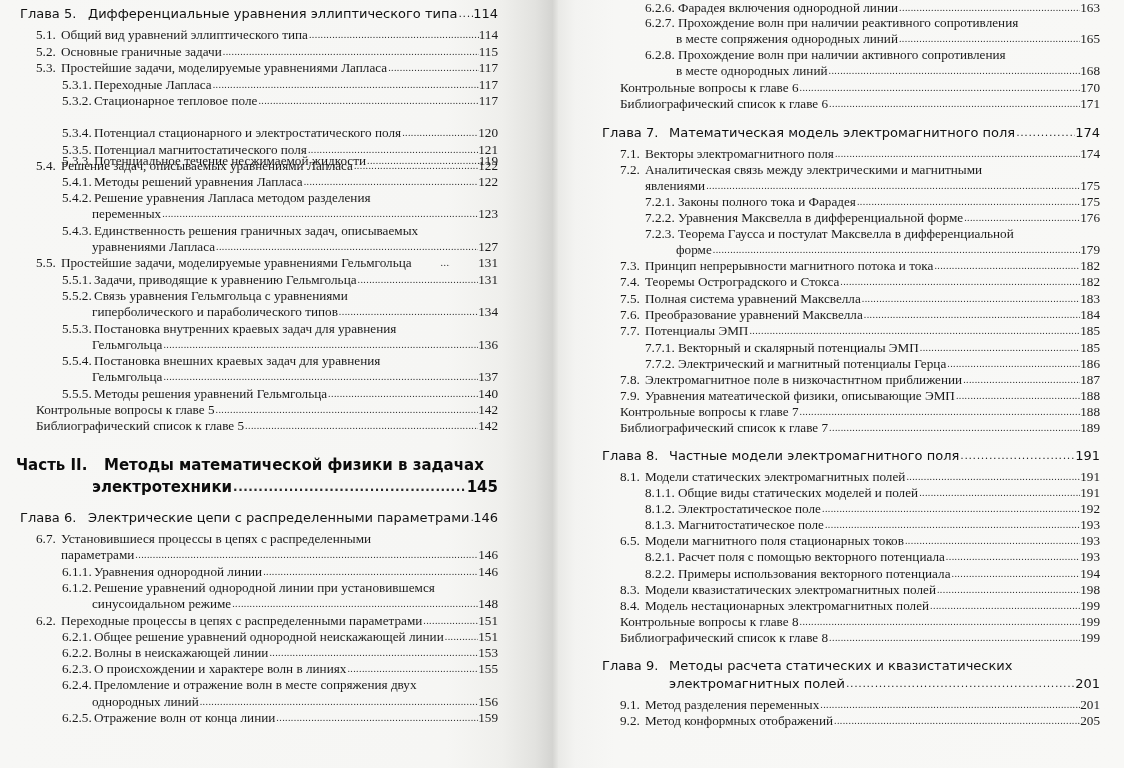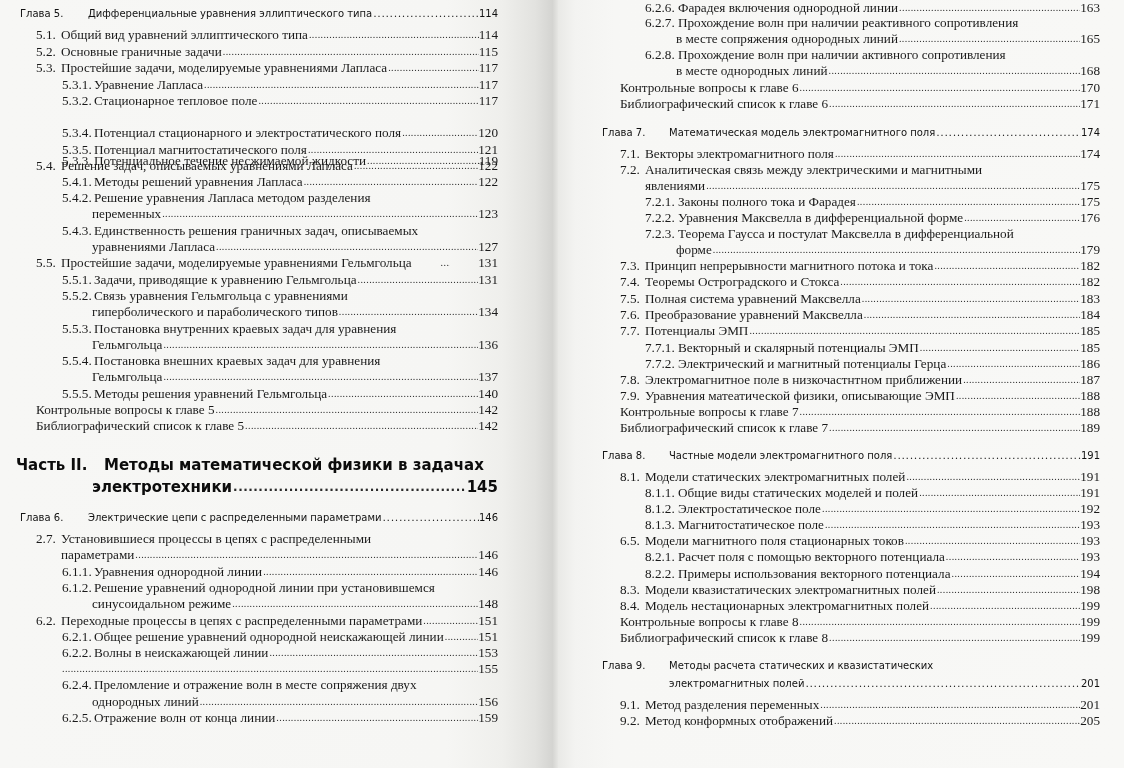"Глава 5. Дифференциальные уравнения" .row.chapter { font-size: 10px -> 13px }
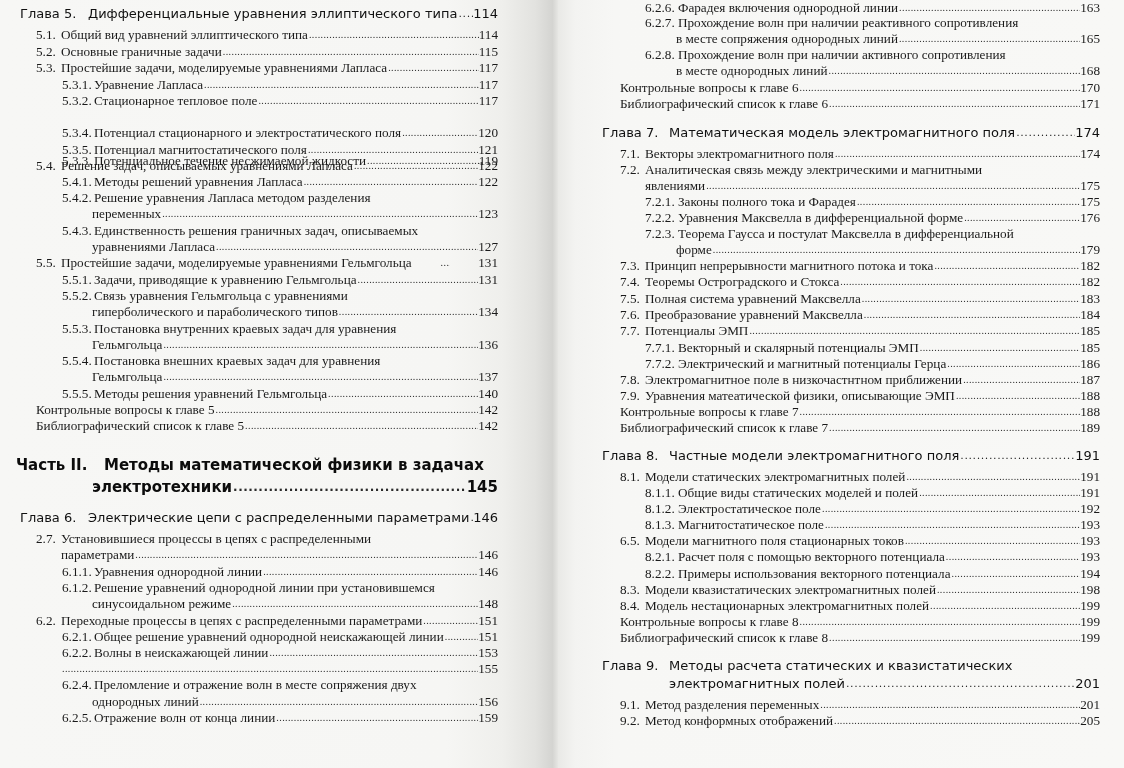"Уравнение Лапласа" span { text: Уравнение -> Переходные }
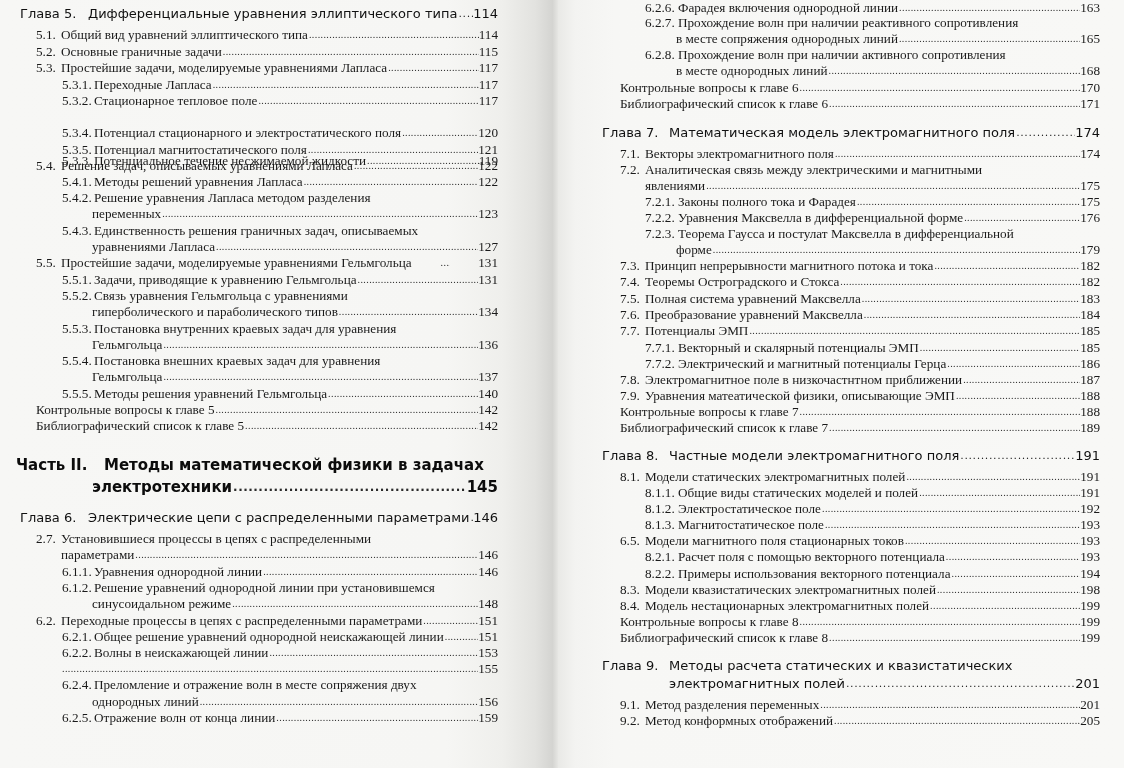"2.7." span.num { text: 2.7 -> 6.7 }
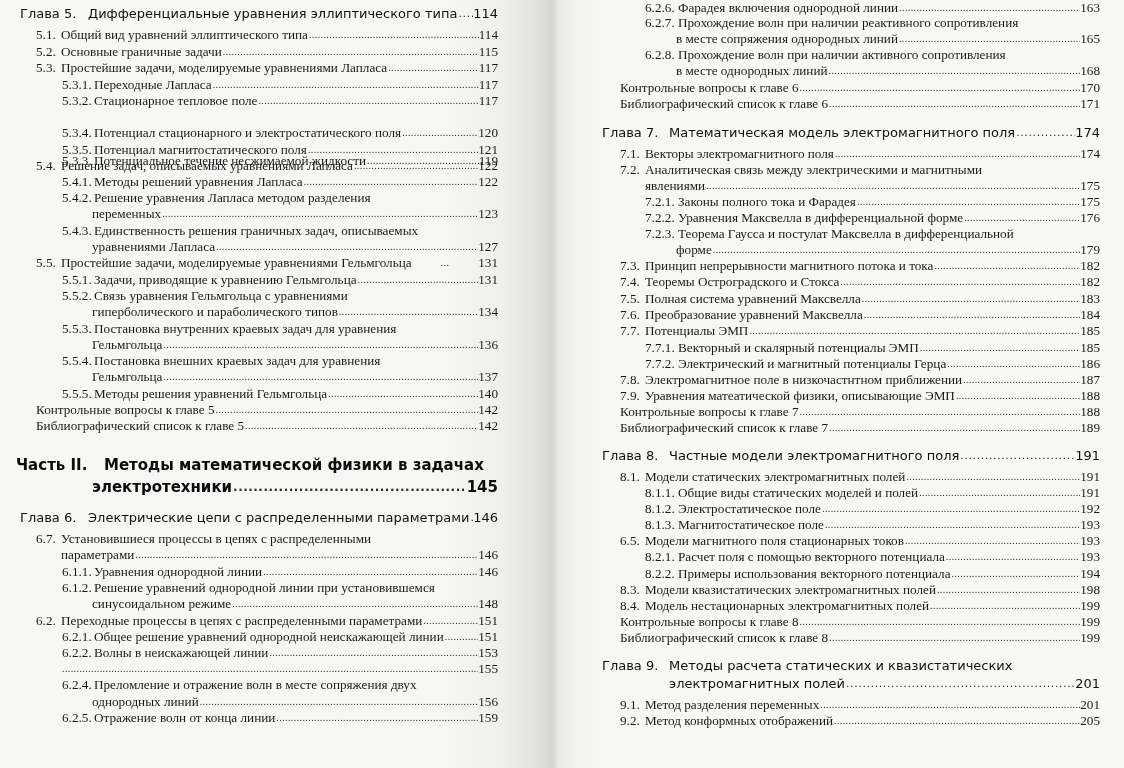"6.2.3. О происхождении и характере" span.t { html: none -> <span><span>6.2.3.</span><span>О происхождении и характере волн в линиях</span></span> }
